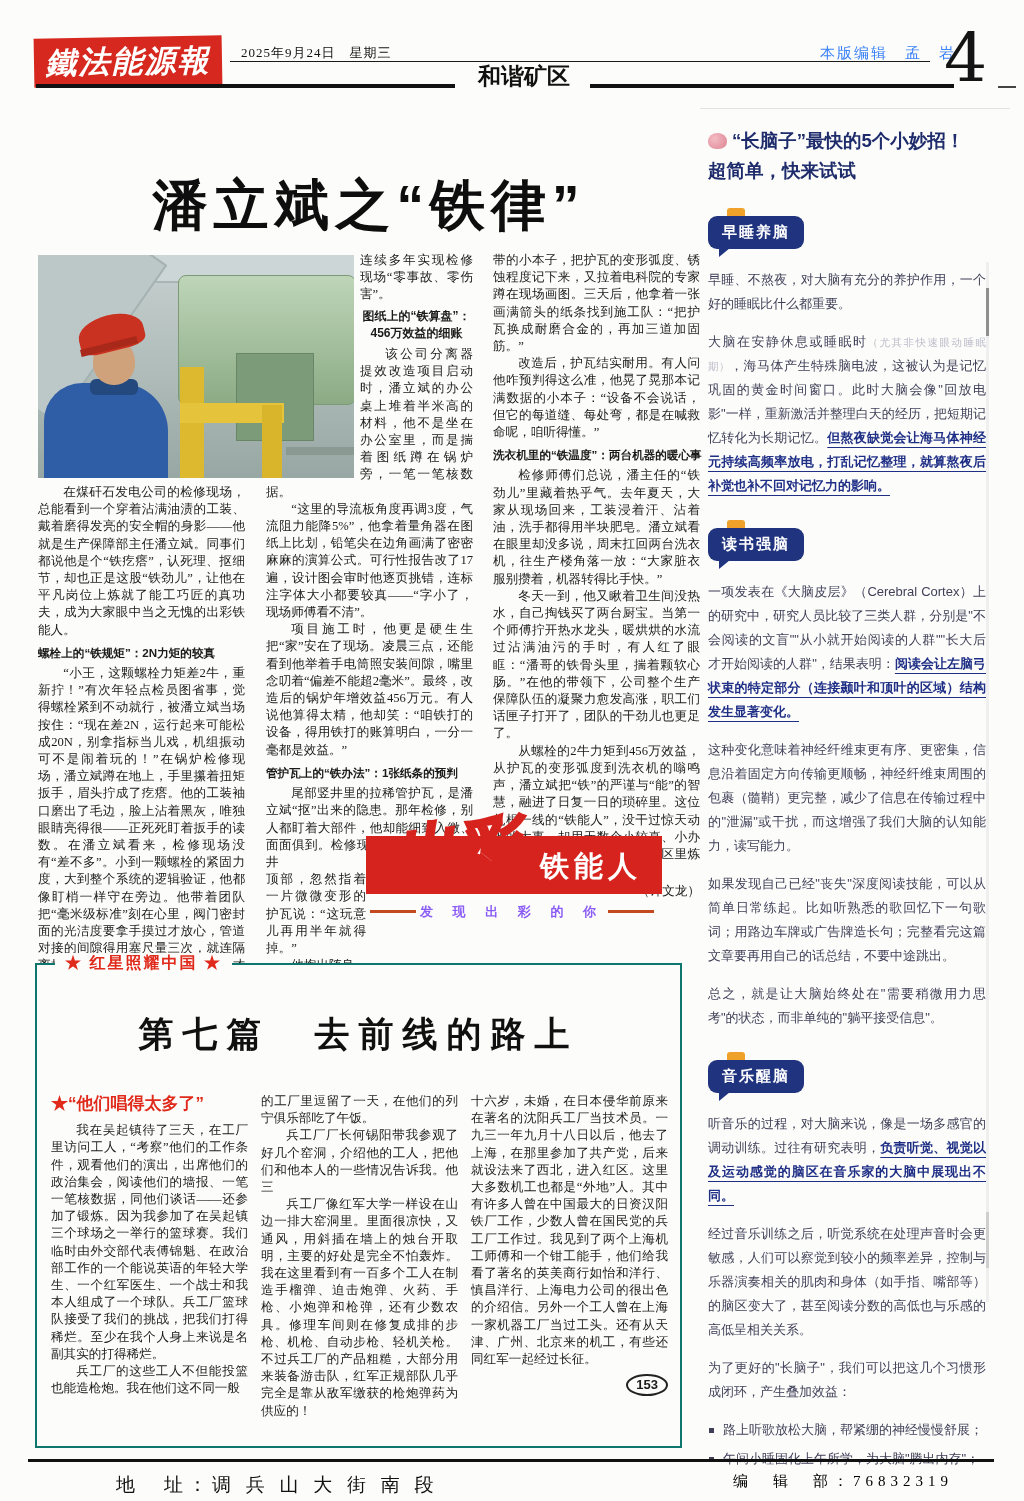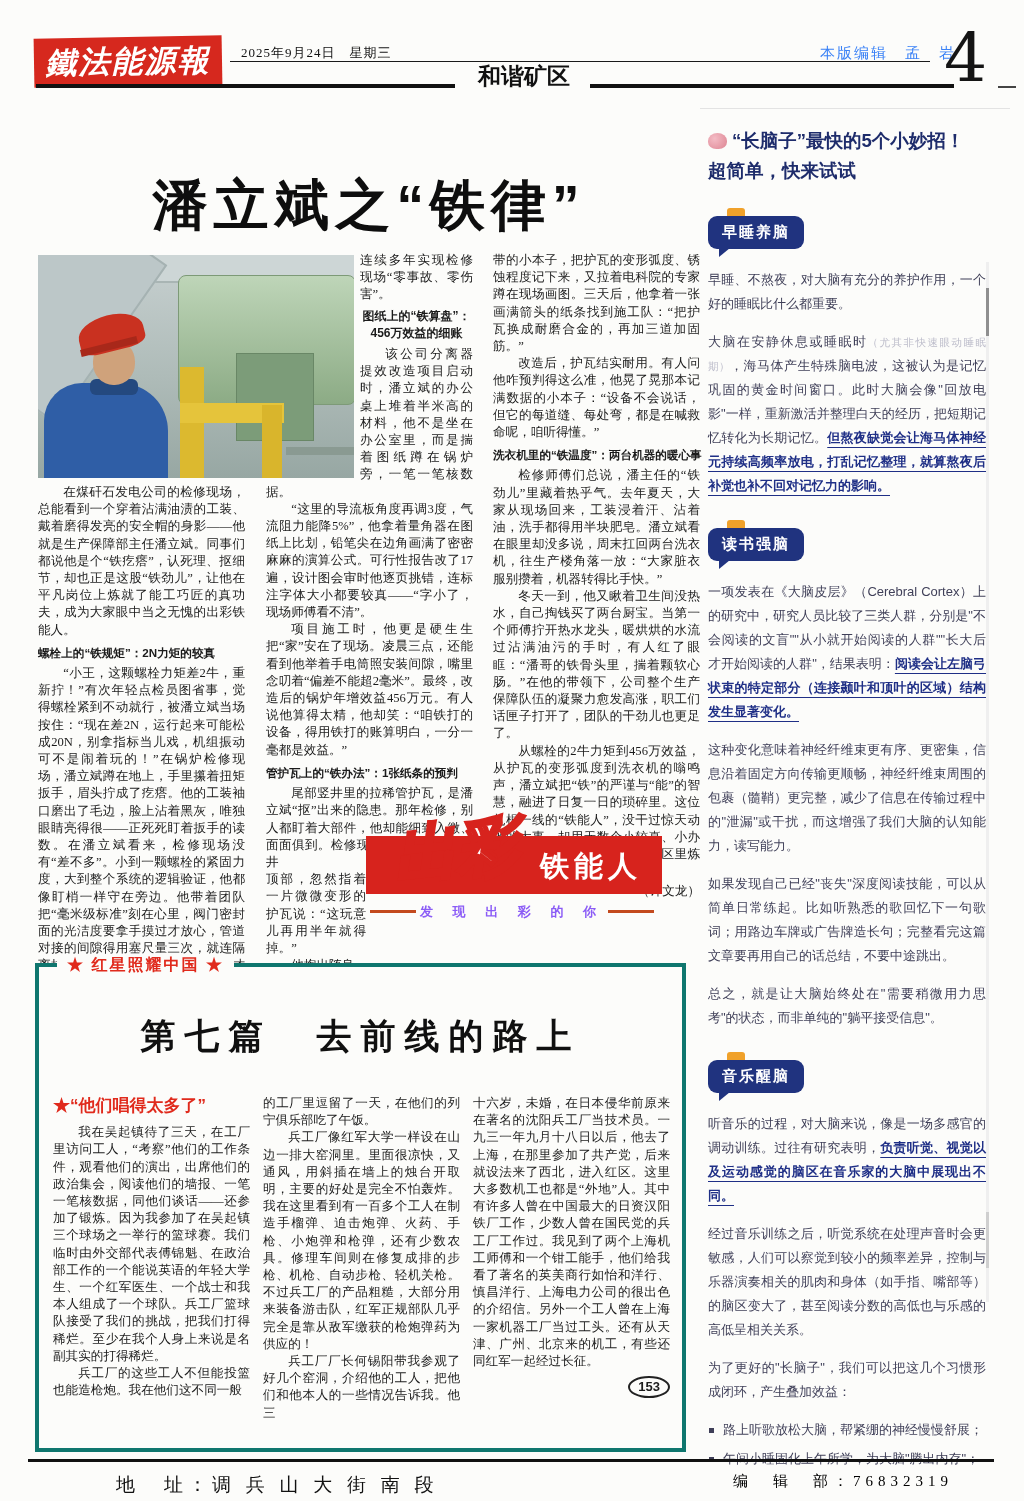"★ 红星照耀中国 ★" .redbox { border: 4px solid #0f766e -> 2px solid #0f766e }
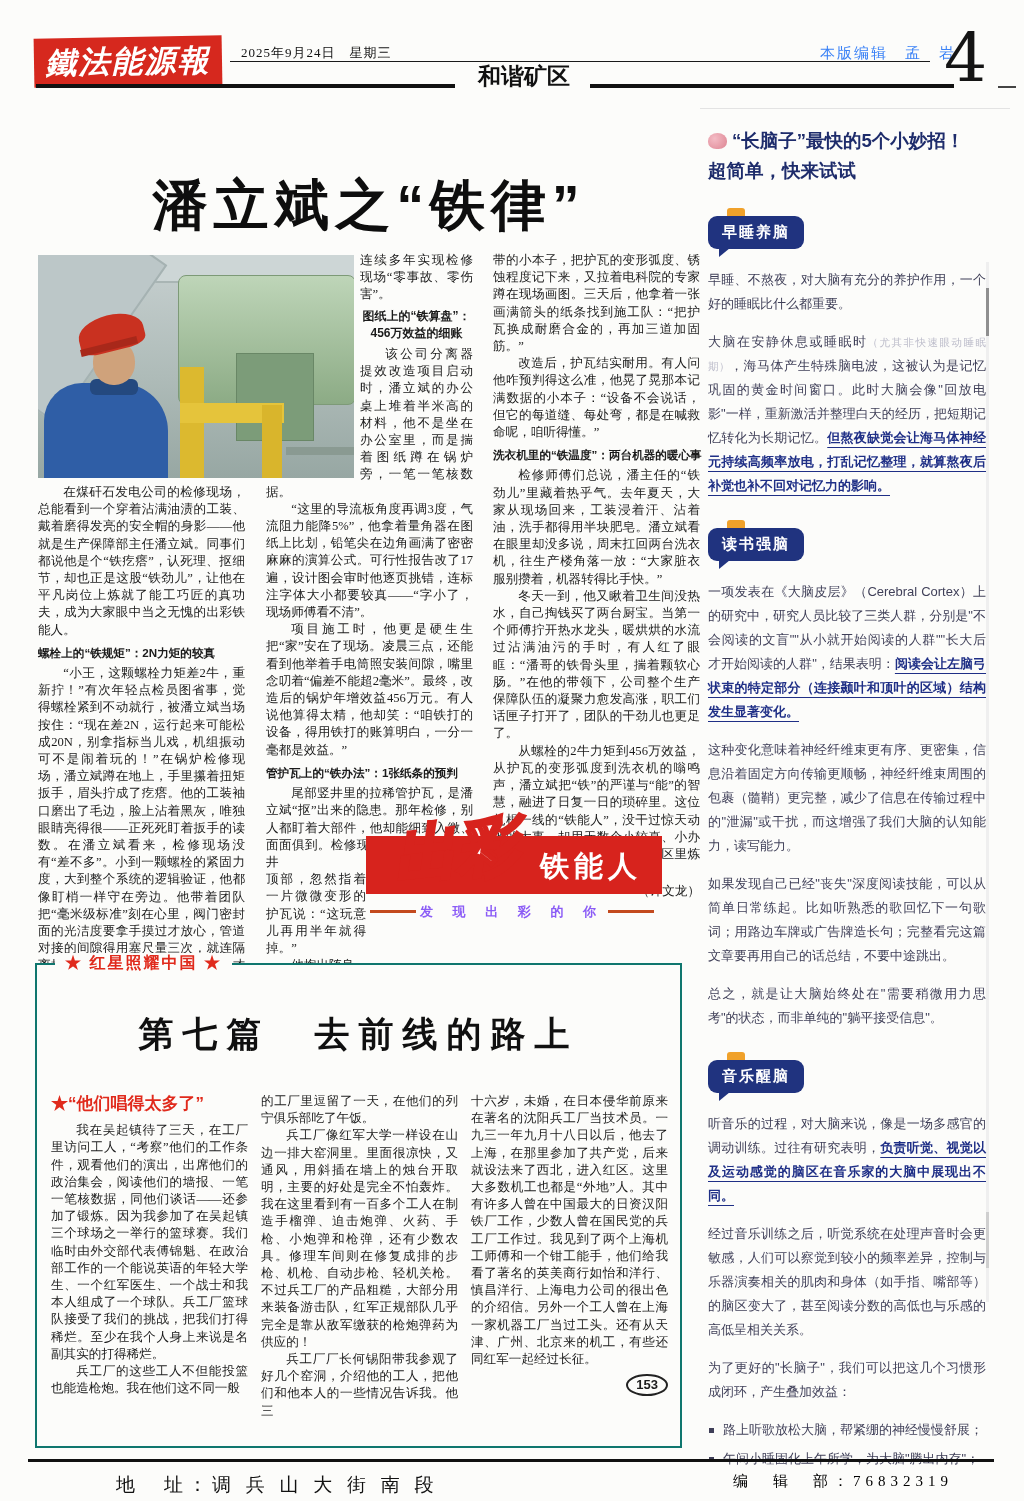"兵工厂像红军大学一样设在山边一排大窑洞里。里面很凉快，又通风，用斜插在墙上的烛台" p.bp { order: before "兵工厂厂长何锡阳带我参观了好几个窑洞，介绍他的工人，把他们和他本人的一些情况告诉" -> after "兵工厂厂长何锡阳带我参观了好几个窑洞，介绍他的工人，把他们和他本人的一些情况告诉" }
